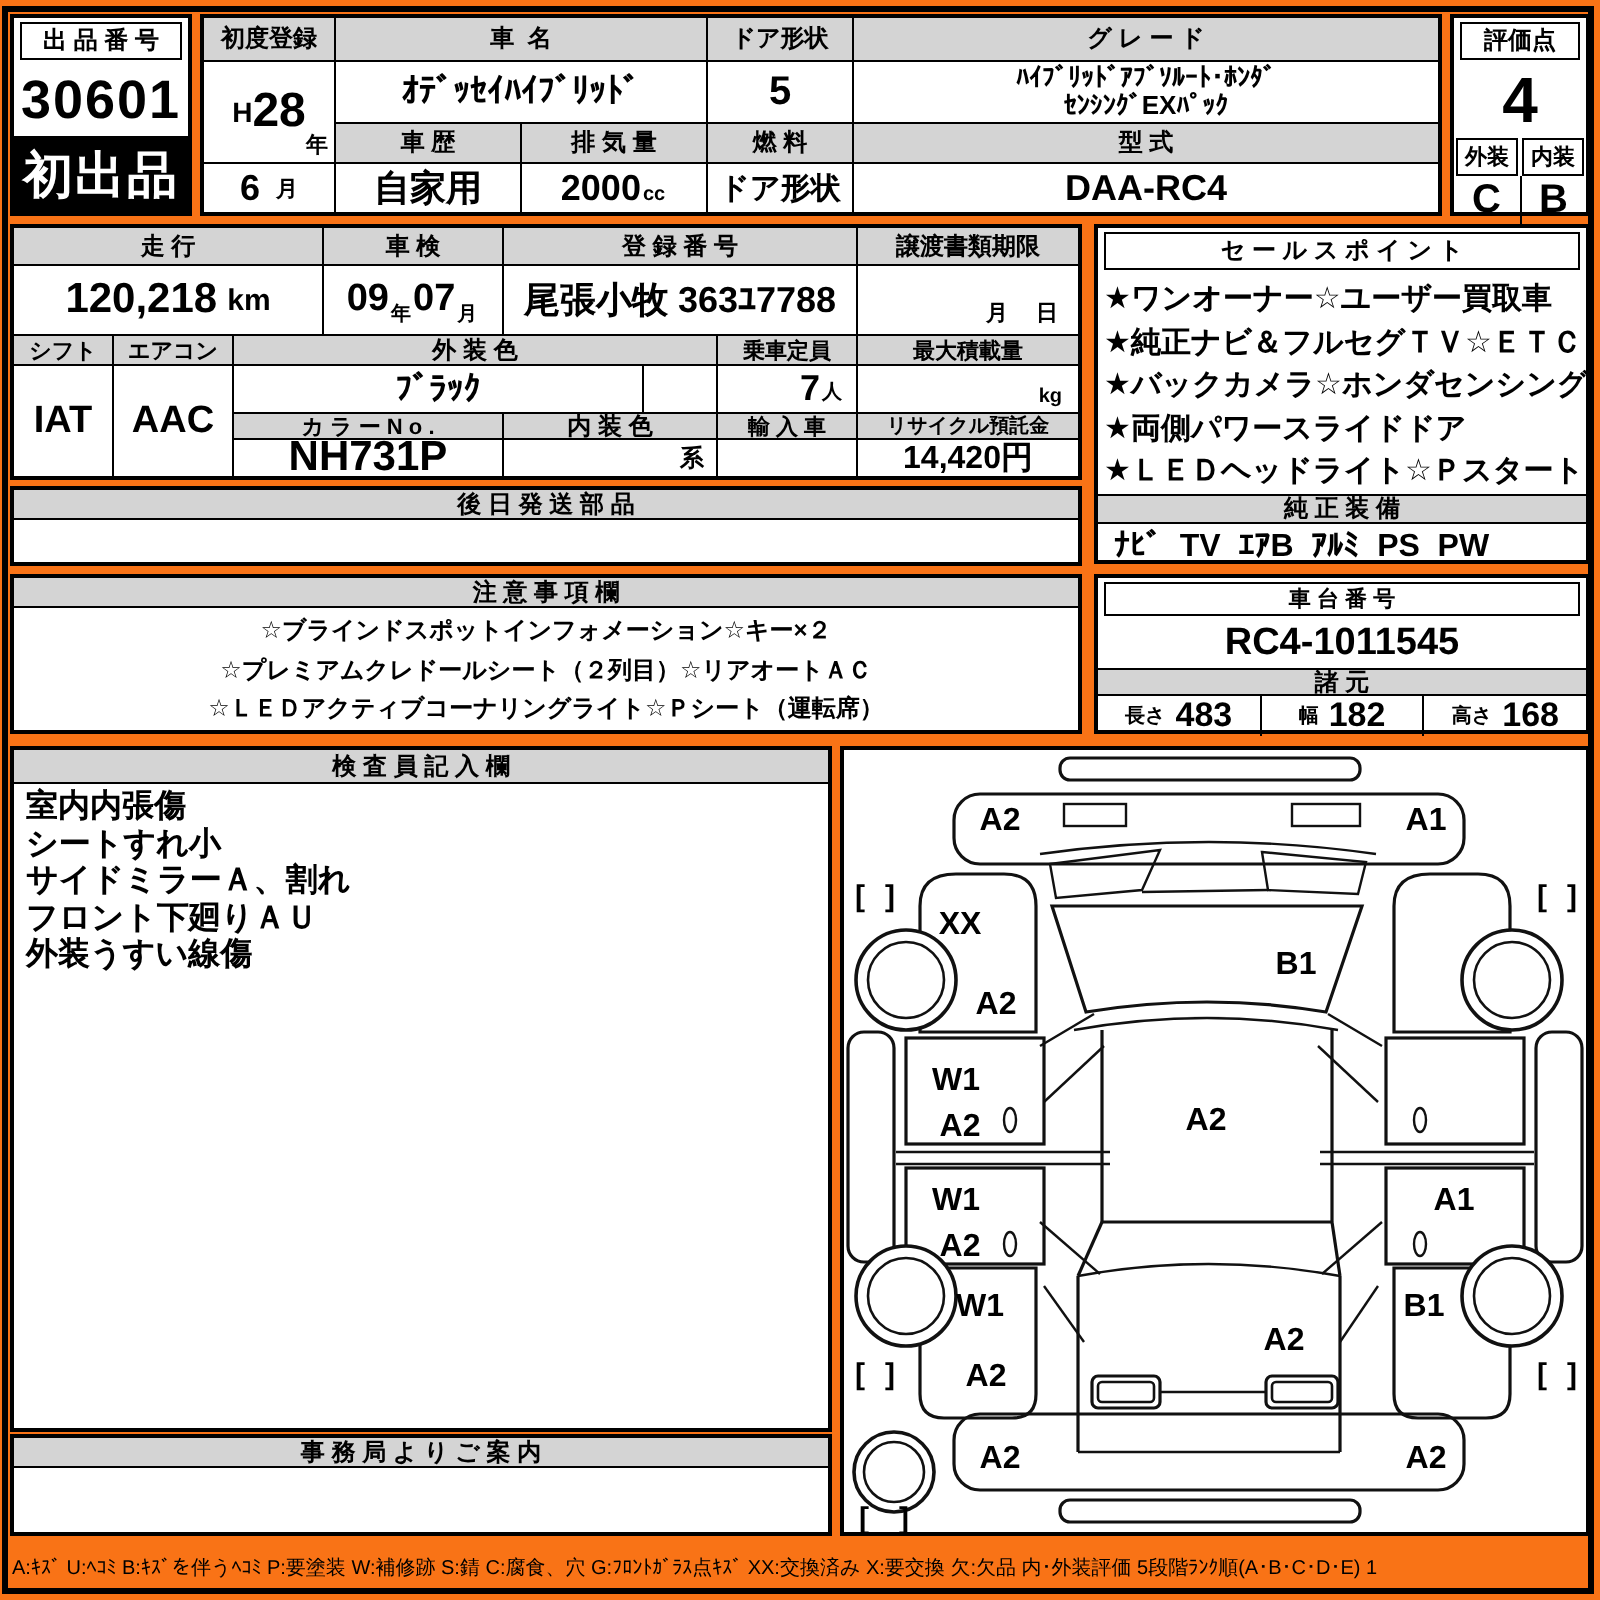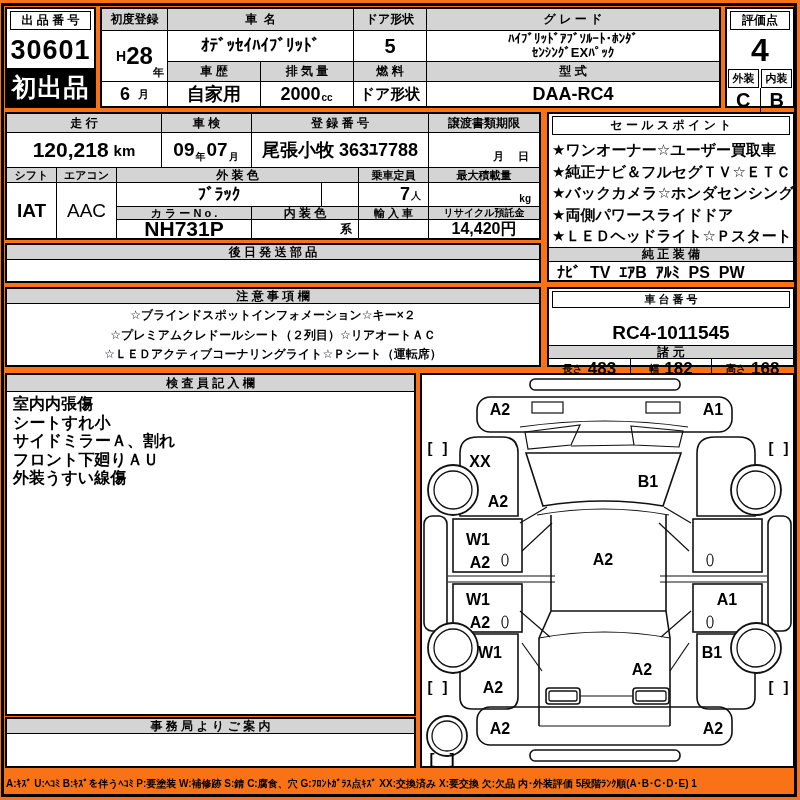"AAC" div.cell { font-weight: 400 -> 700 }
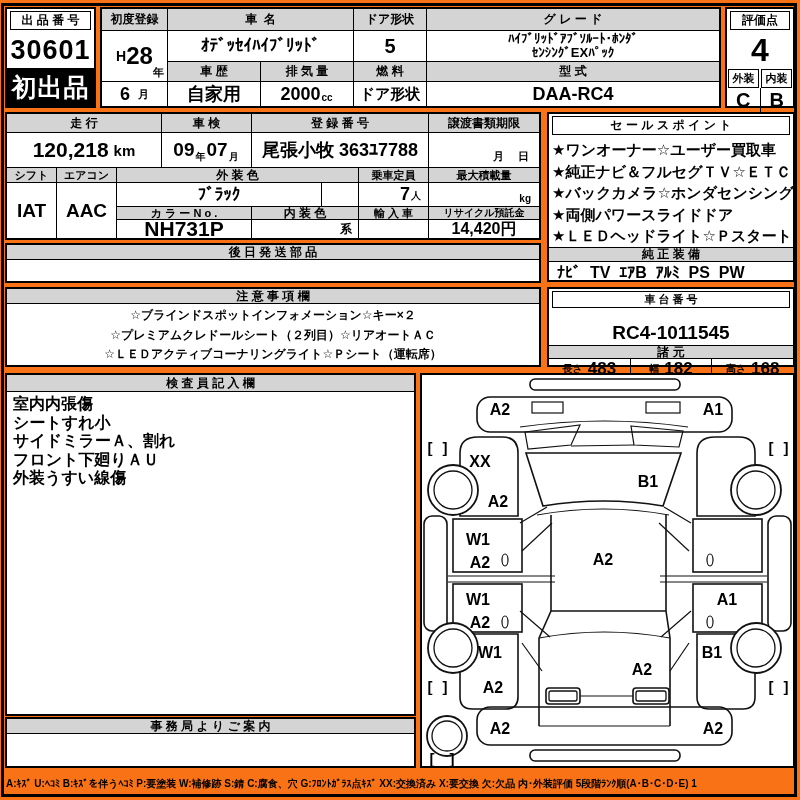"RC4-1011545" #boxH .chnum { margin-top: 11px -> none }
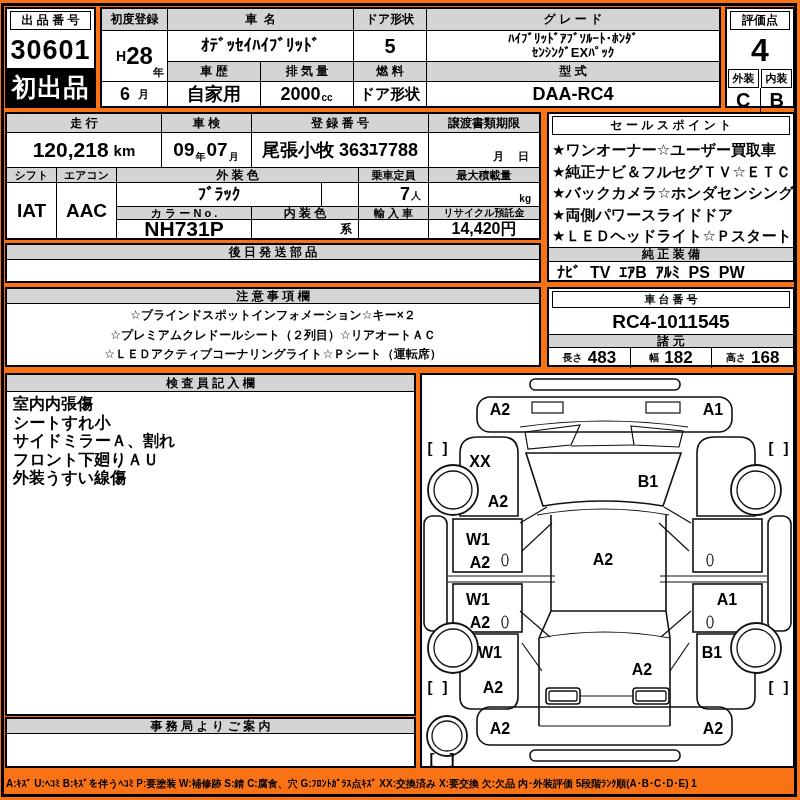"A:ｷｽﾞ U:ﾍｺﾐ B:ｷｽﾞを伴うﾍｺﾐ P:要塗装 W:補修跡" #footer { font-weight: 700 -> 400 }
